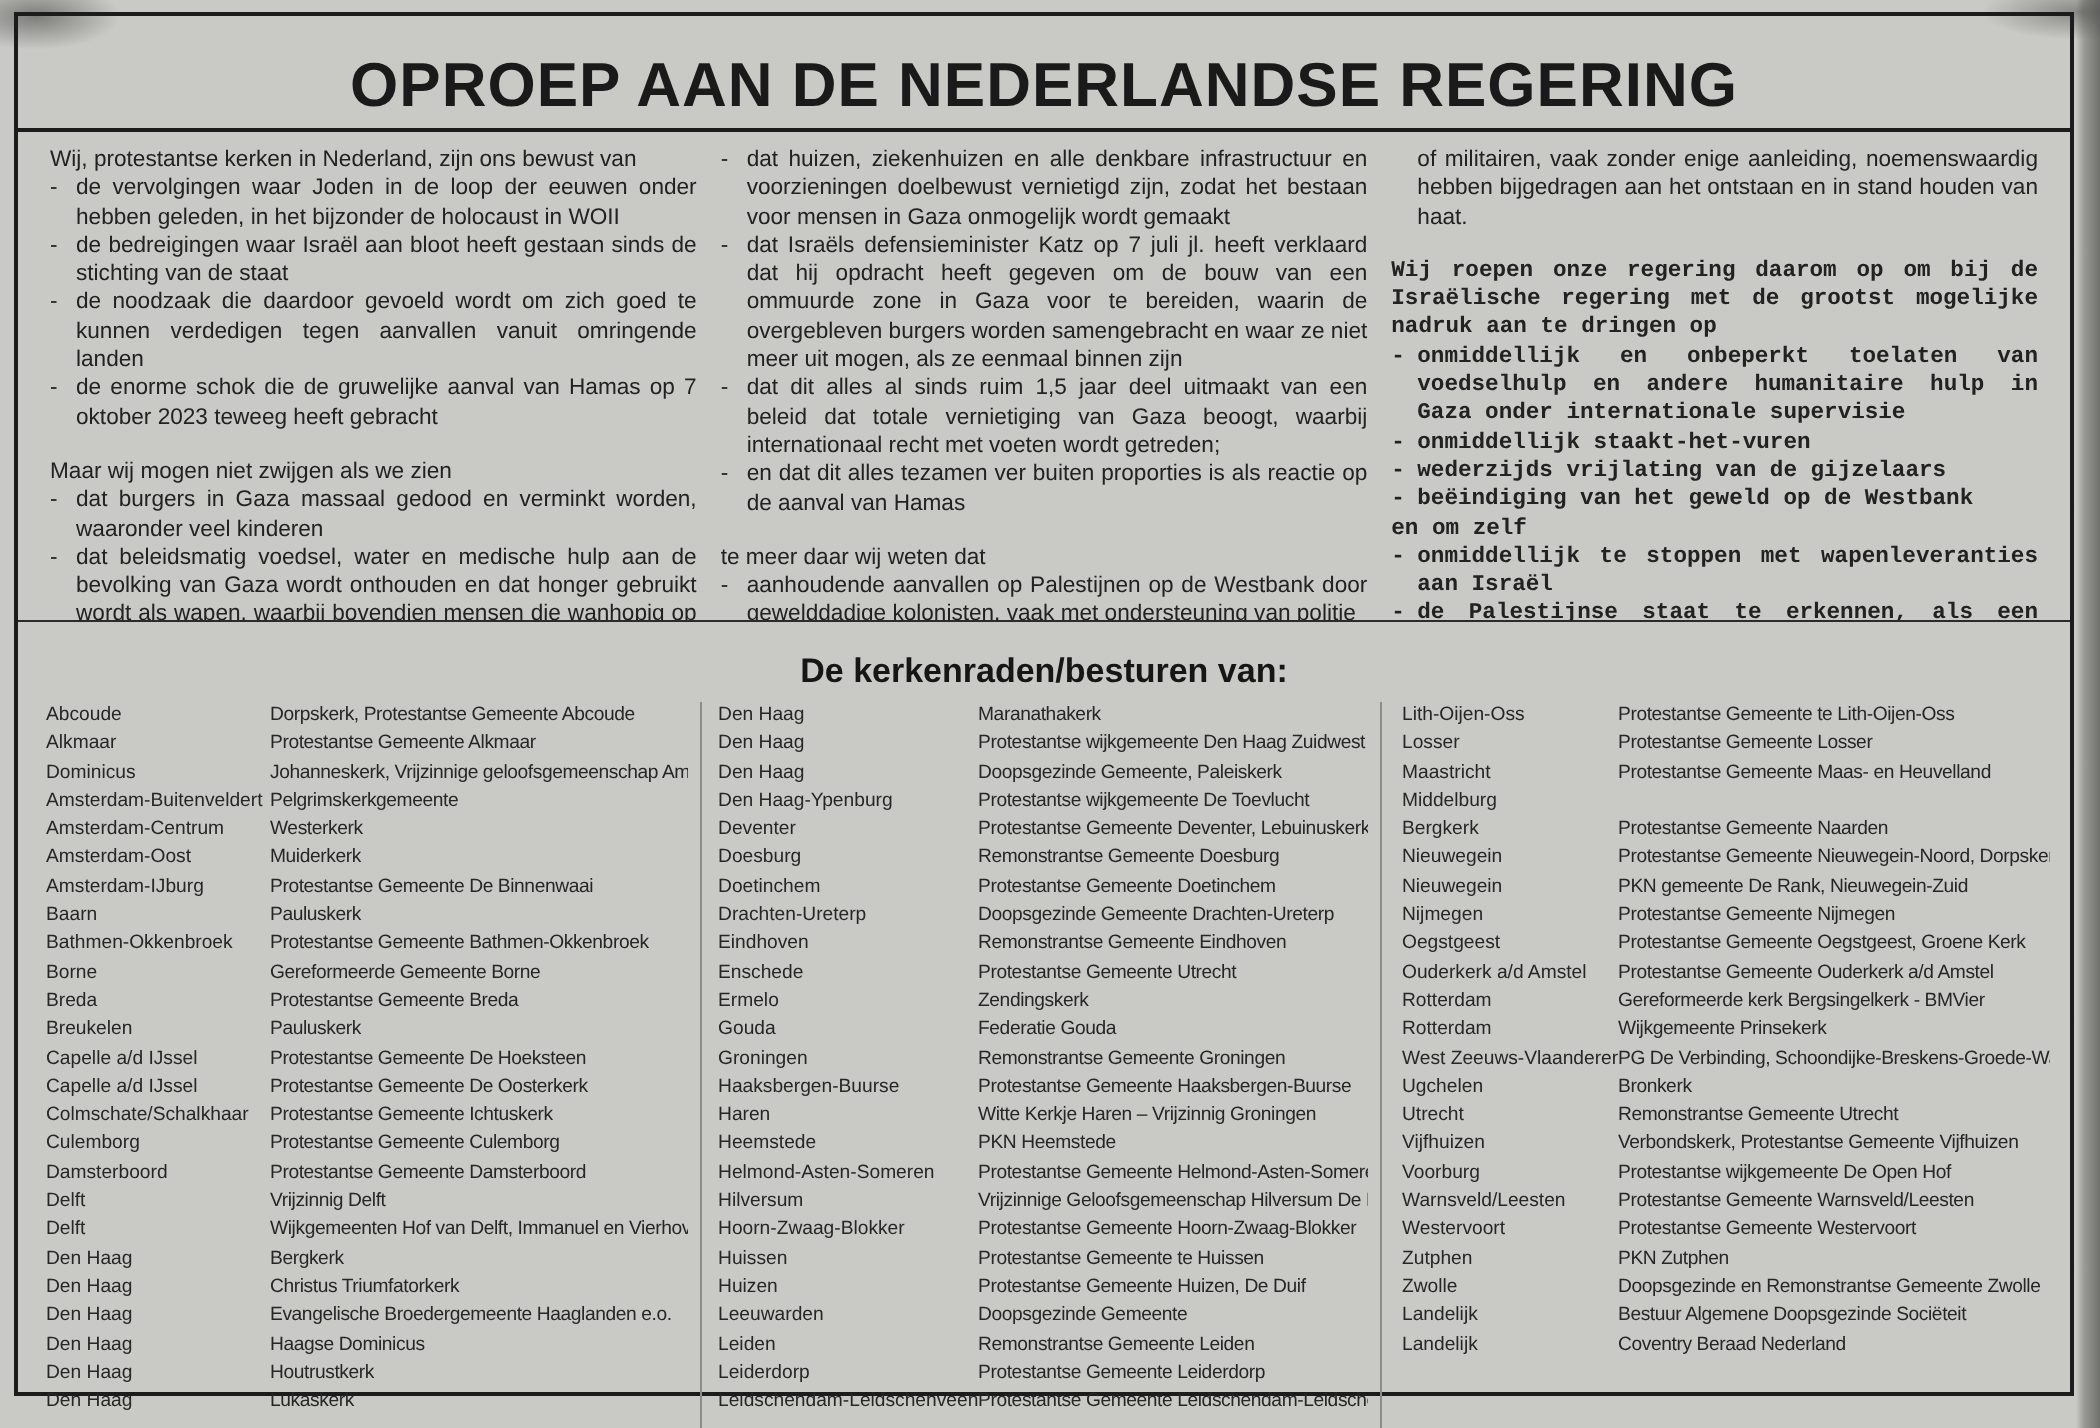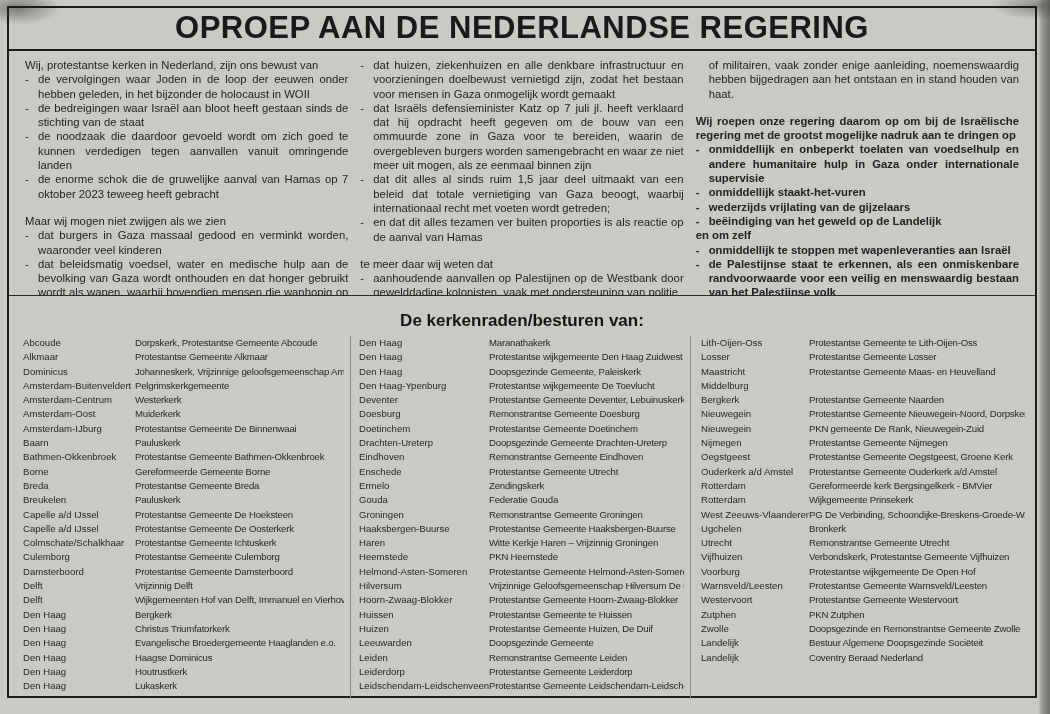"OPROEP AAN DE NEDERLANDSE REGERING" h1 { margin: 1px 0 0 0 -> 16px 0 0 0 }
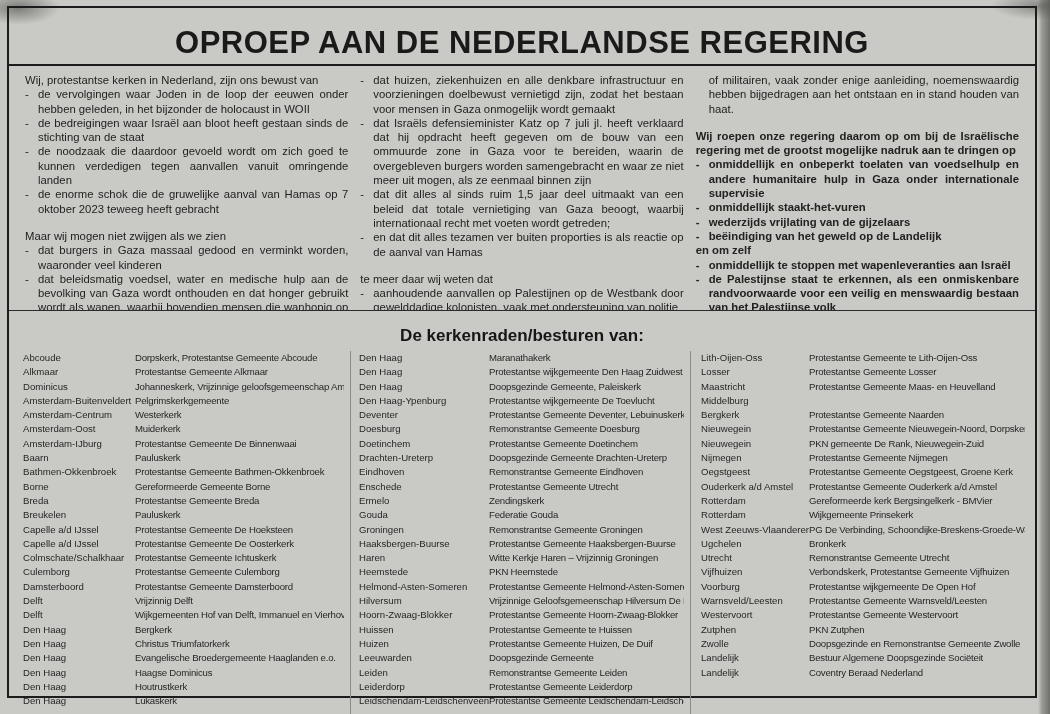"Wij roepen onze regering daarom" .block.bold { font-family: none -> Liberation Mono, monospace }
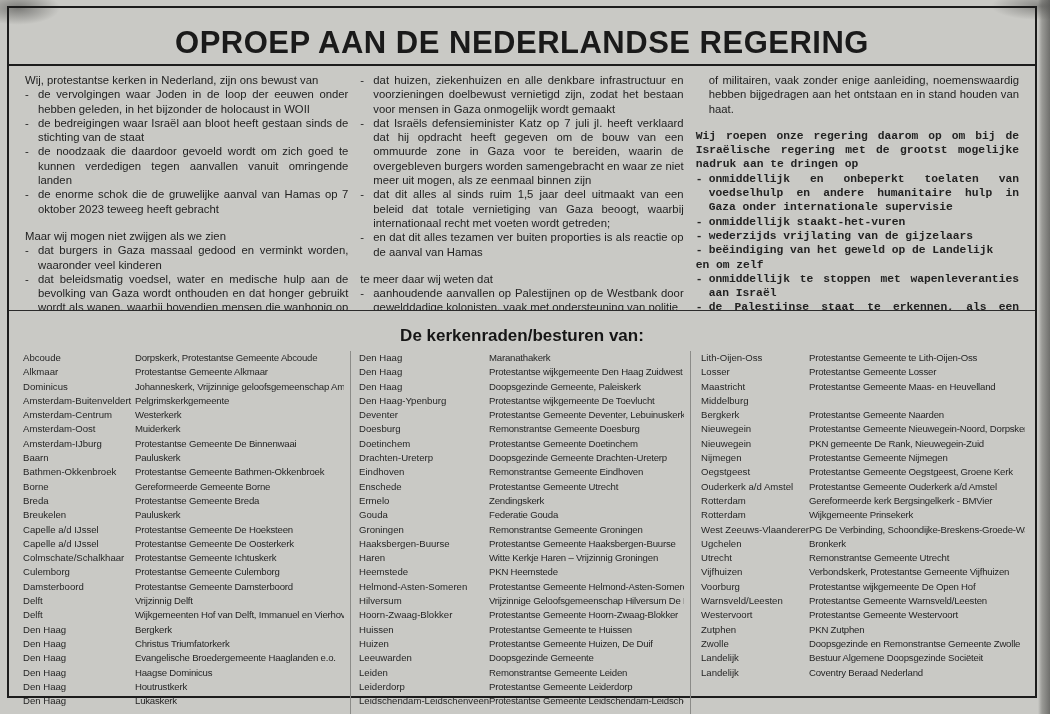"beëindiging van het geweld op" span.txt { text: Landelijk -> Westbank }
